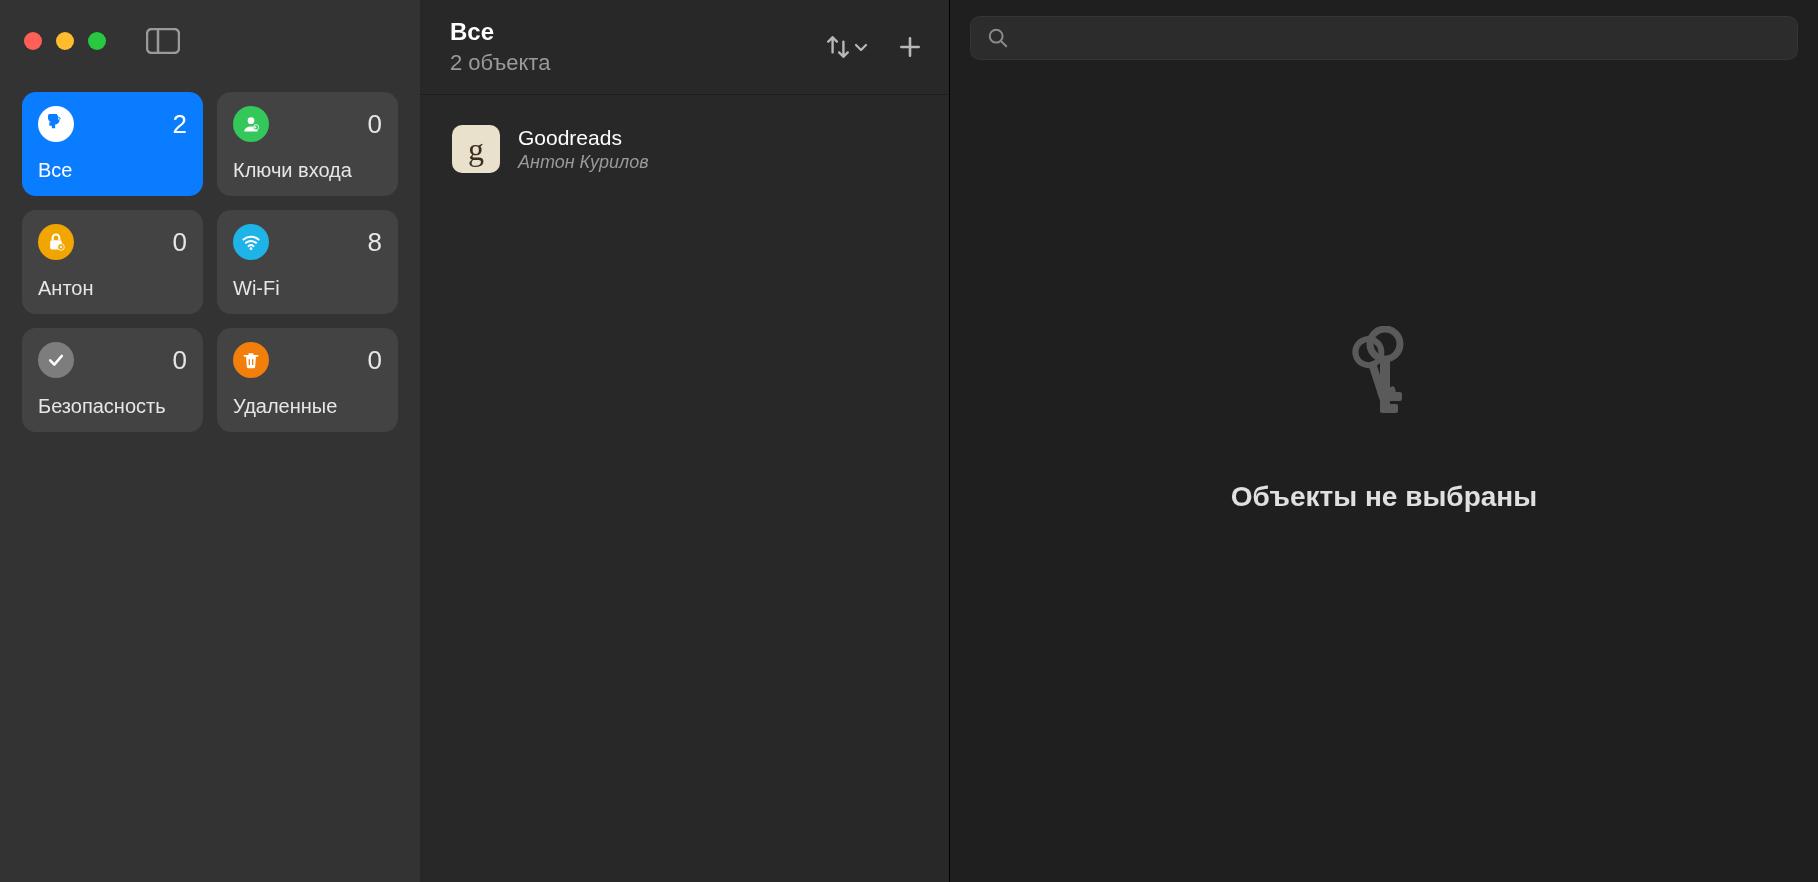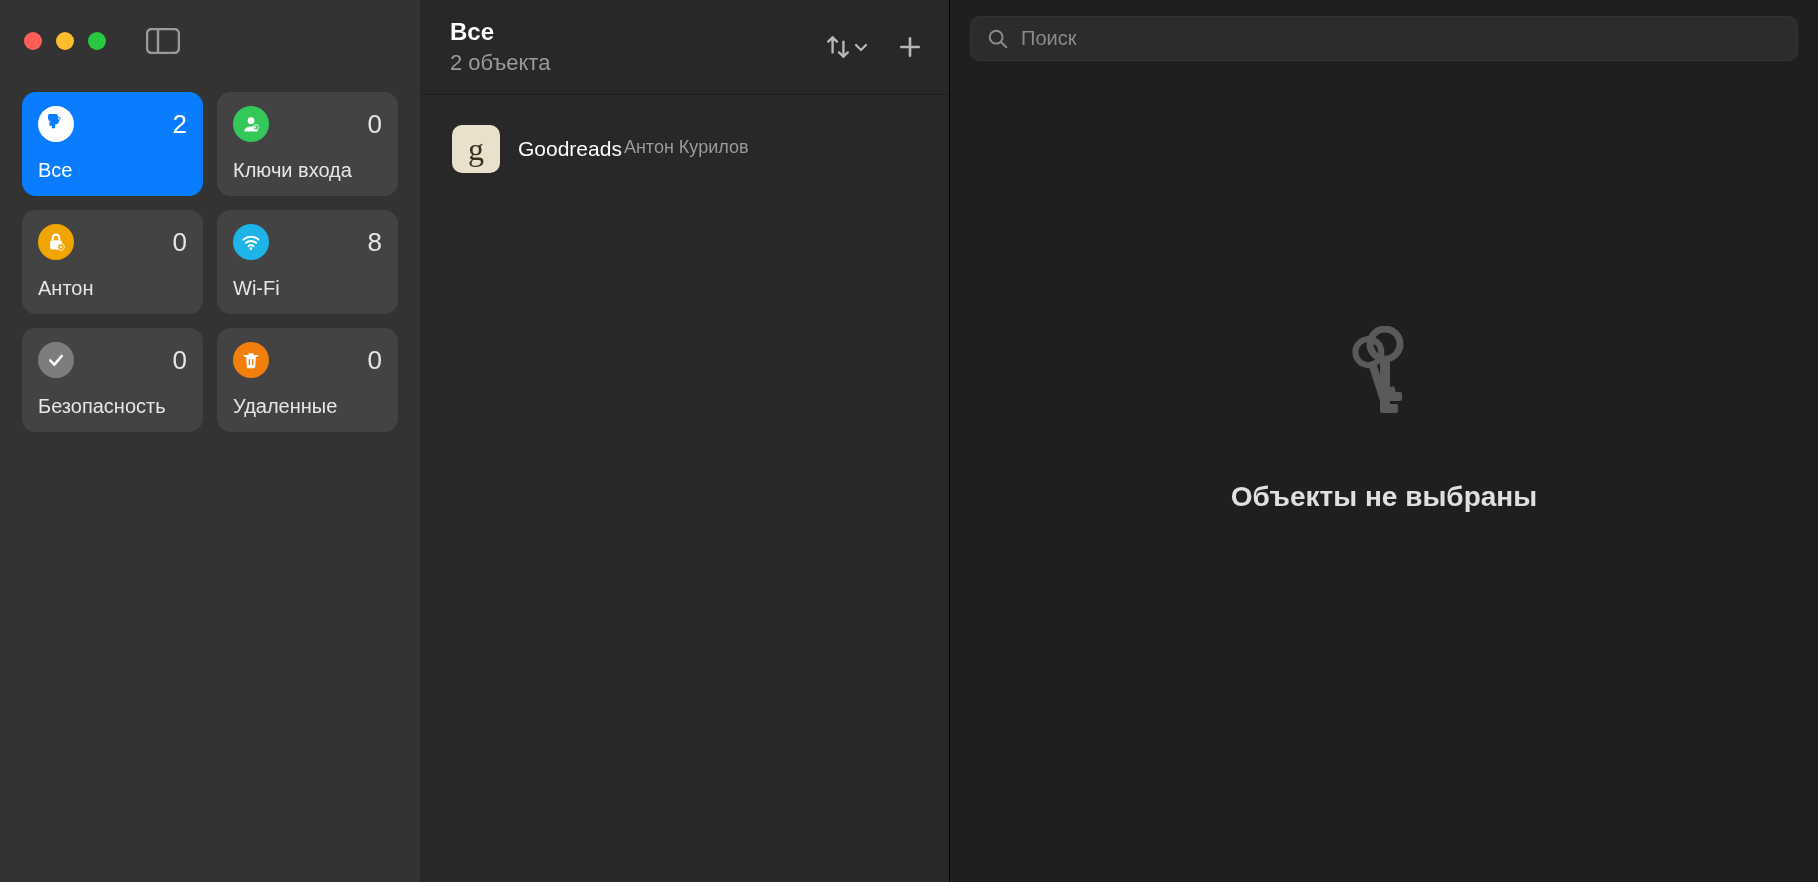"Поиск" input { html: <input> -> none }
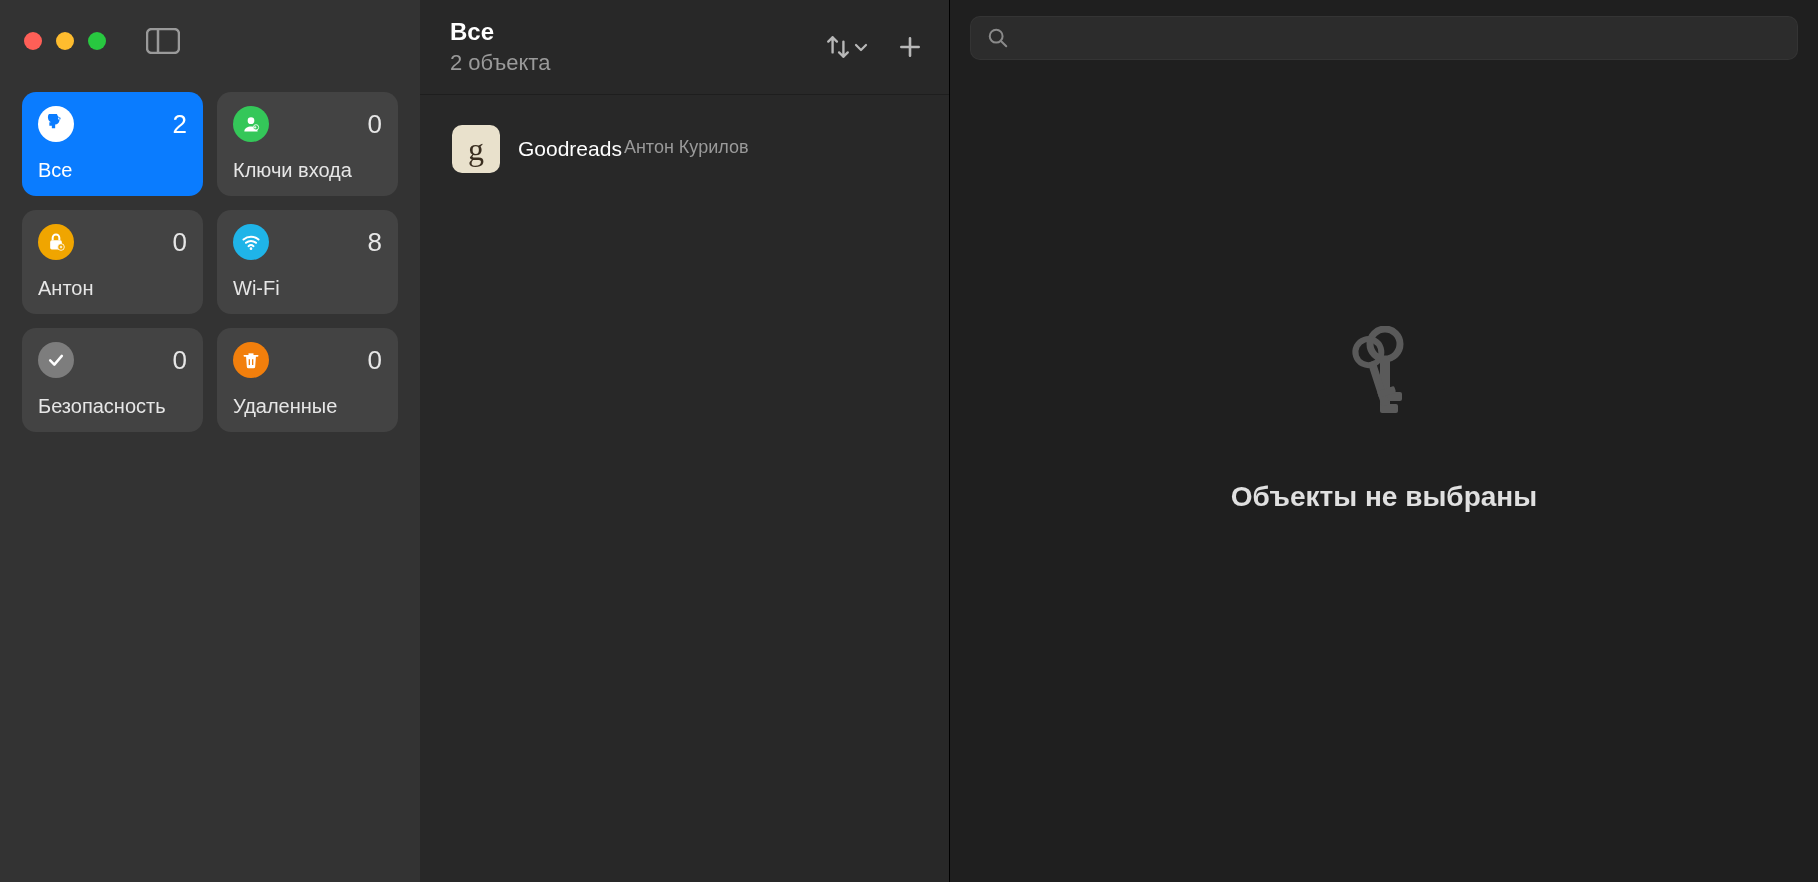"Goodreads" .li-text { flex-direction: row -> column }
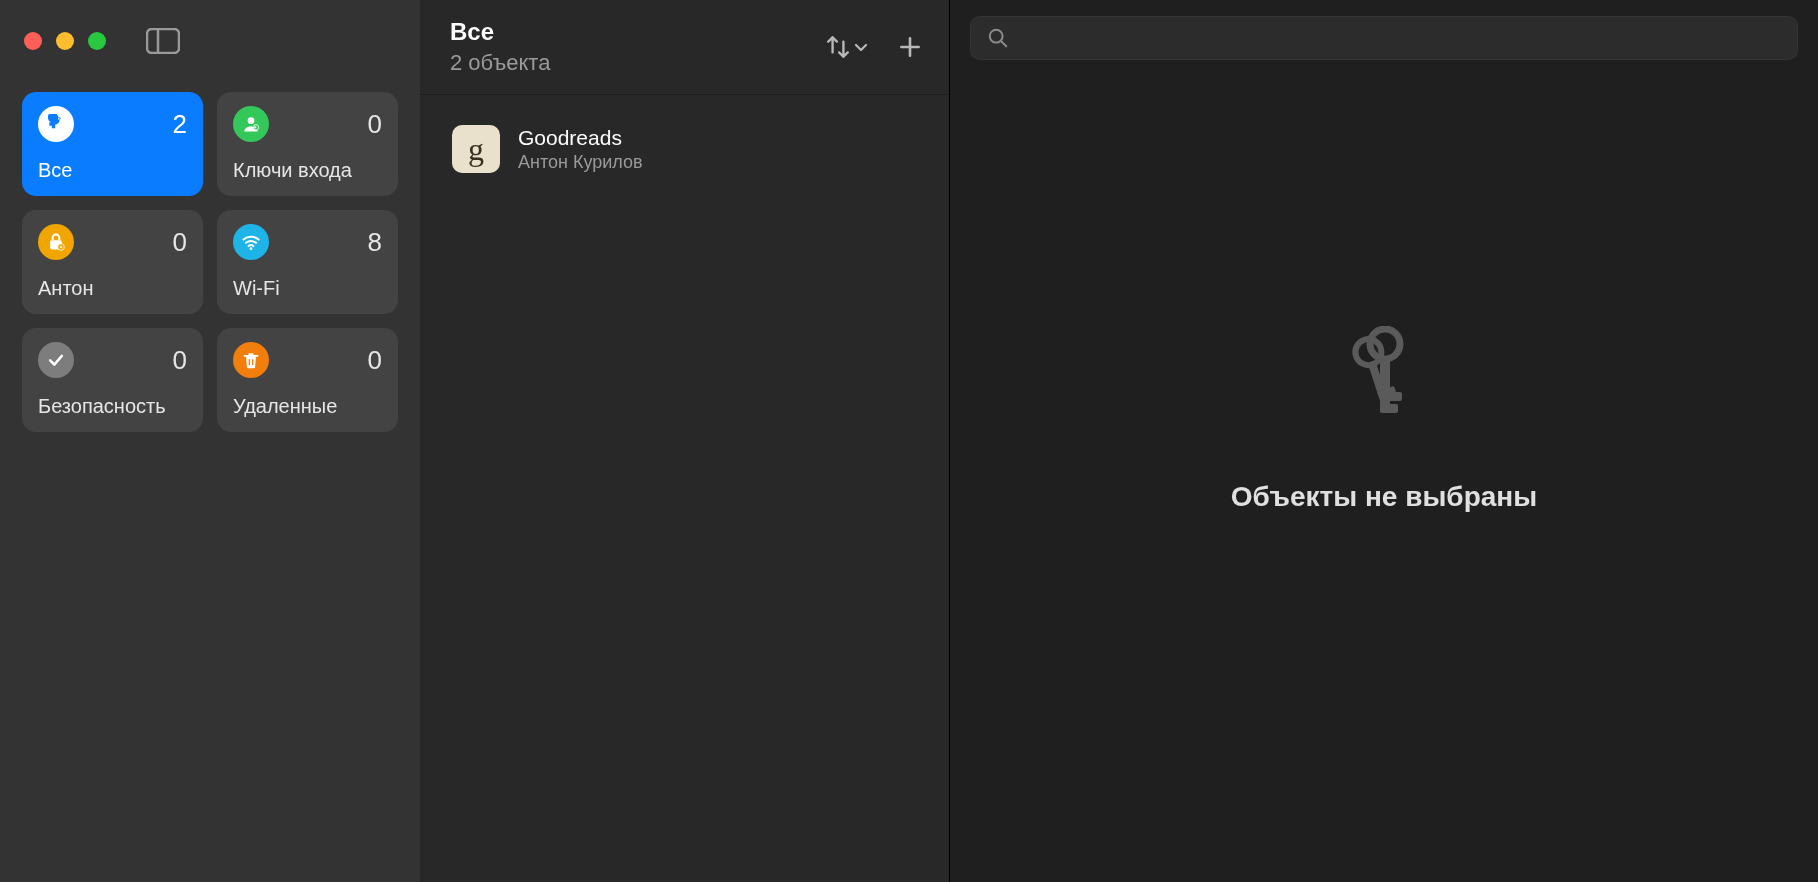"Антон Курилов" .li-sub { font-style: none -> italic }
